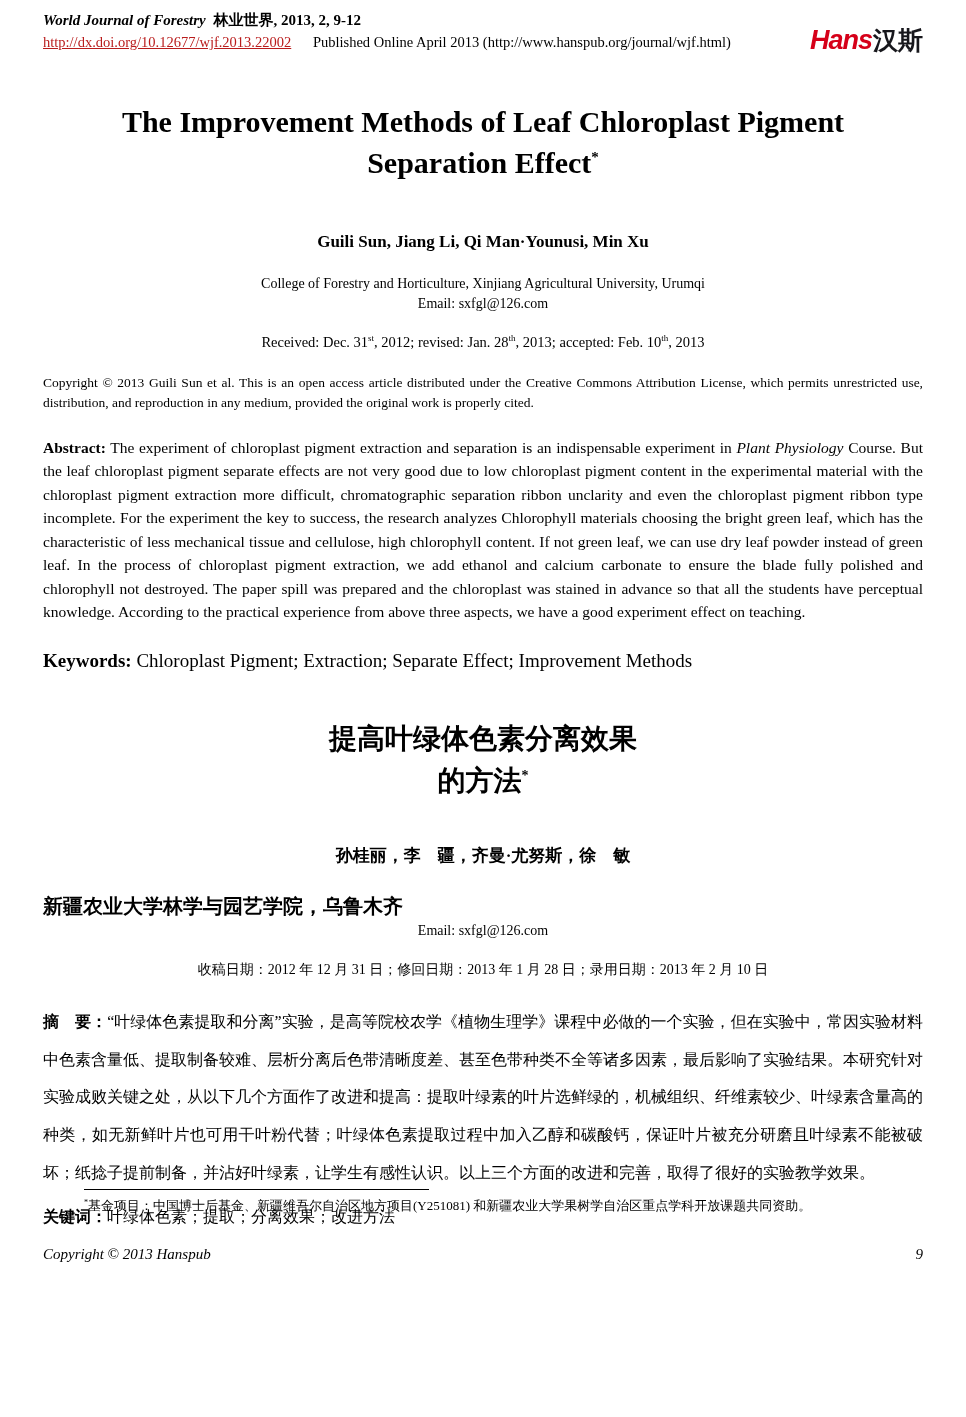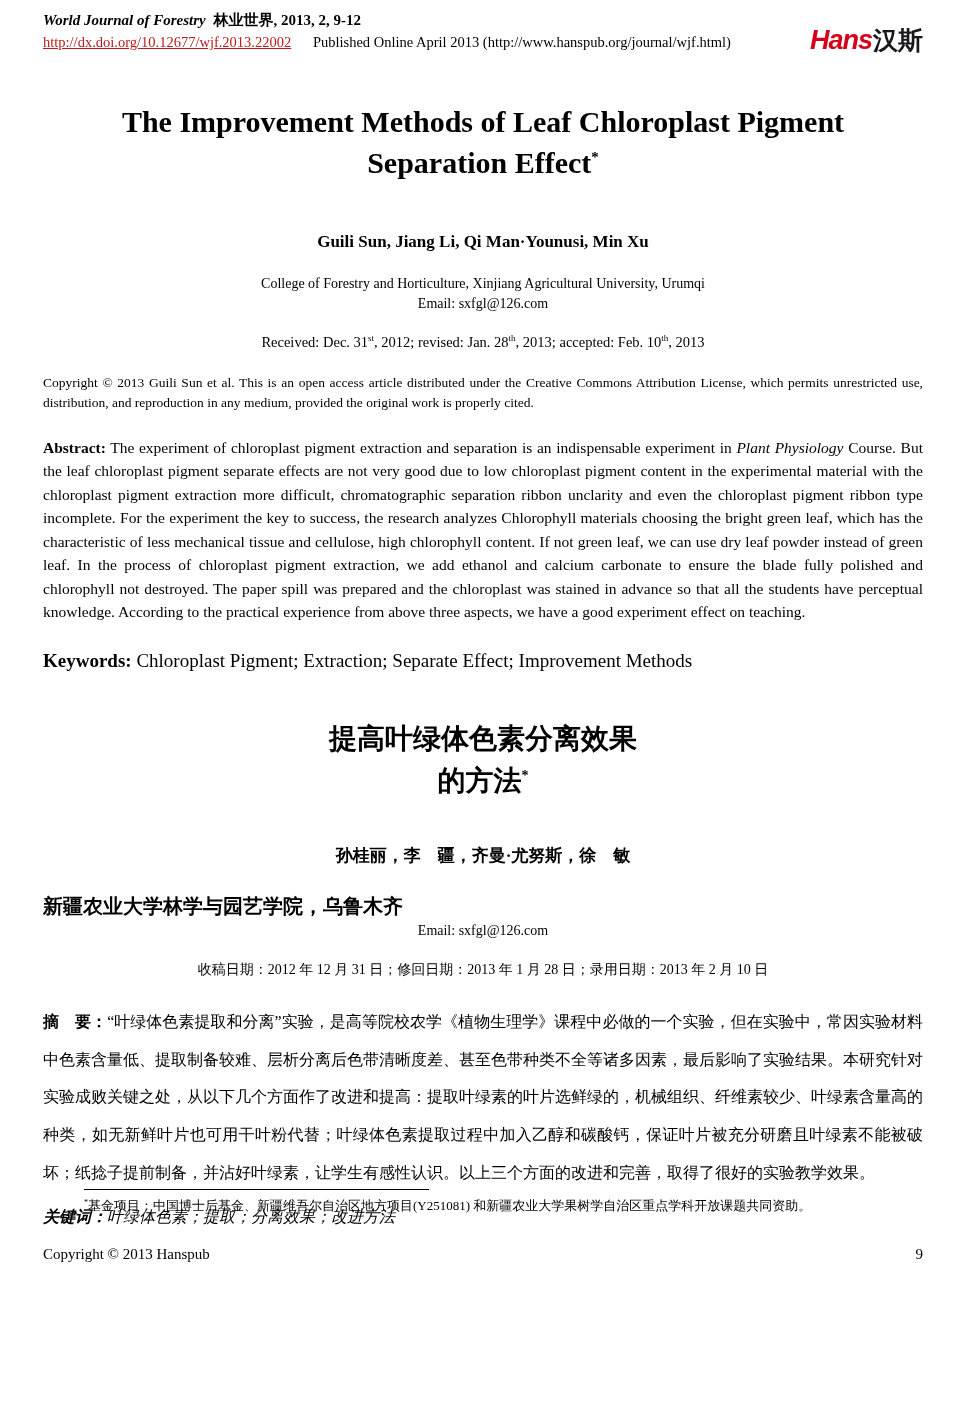"关键词：叶绿体色素；提取；分离效果；改进方法" .keywords-cn { font-style: italic -> none }
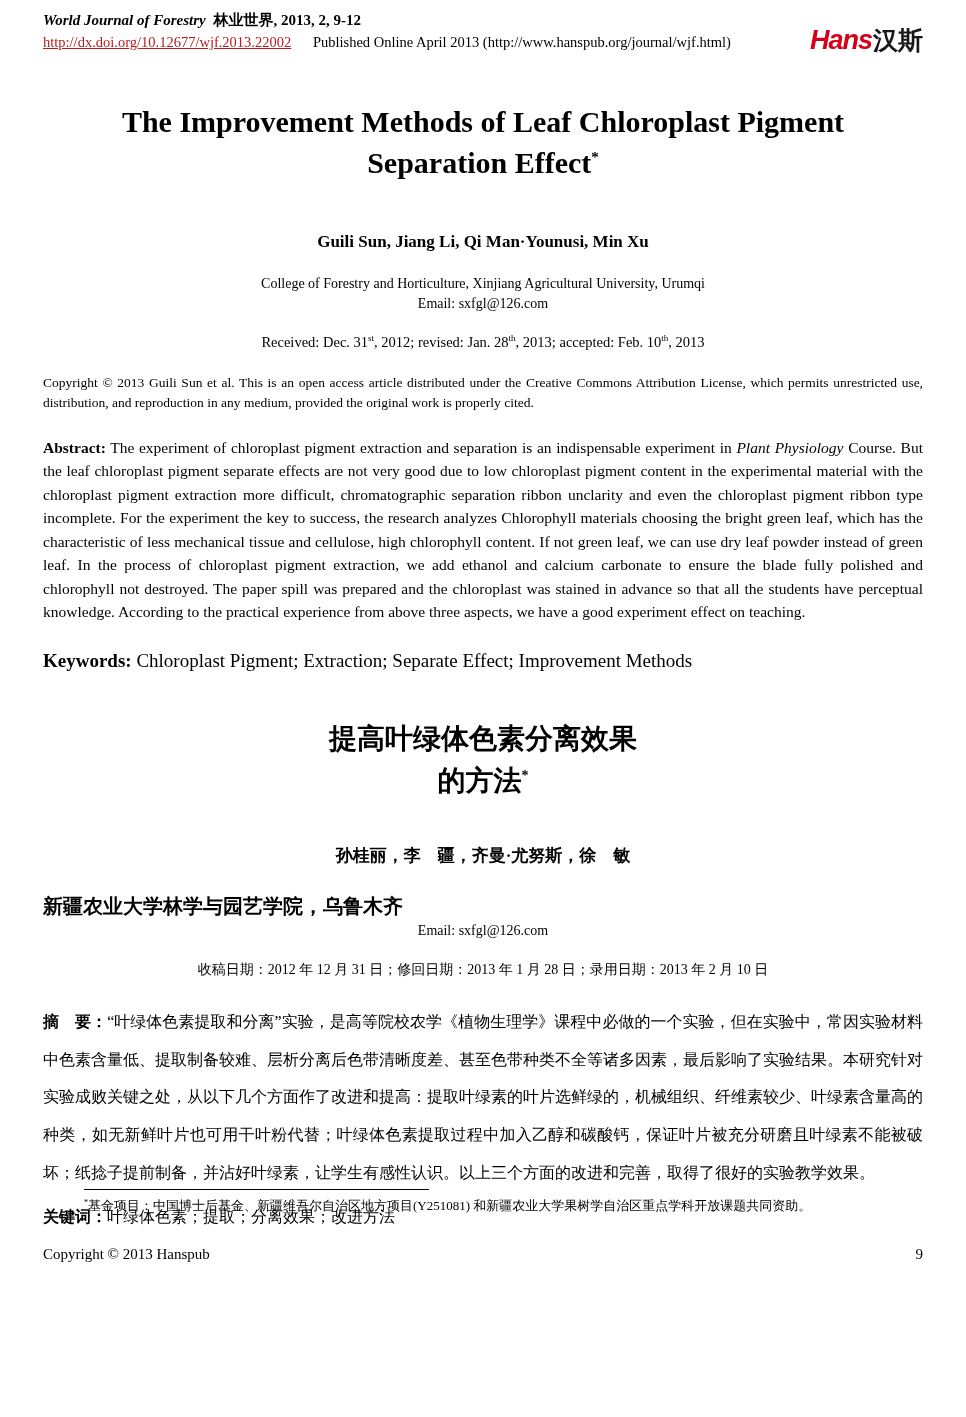"Copyright © 2013 Hanspub" .footer { font-style: none -> italic }
